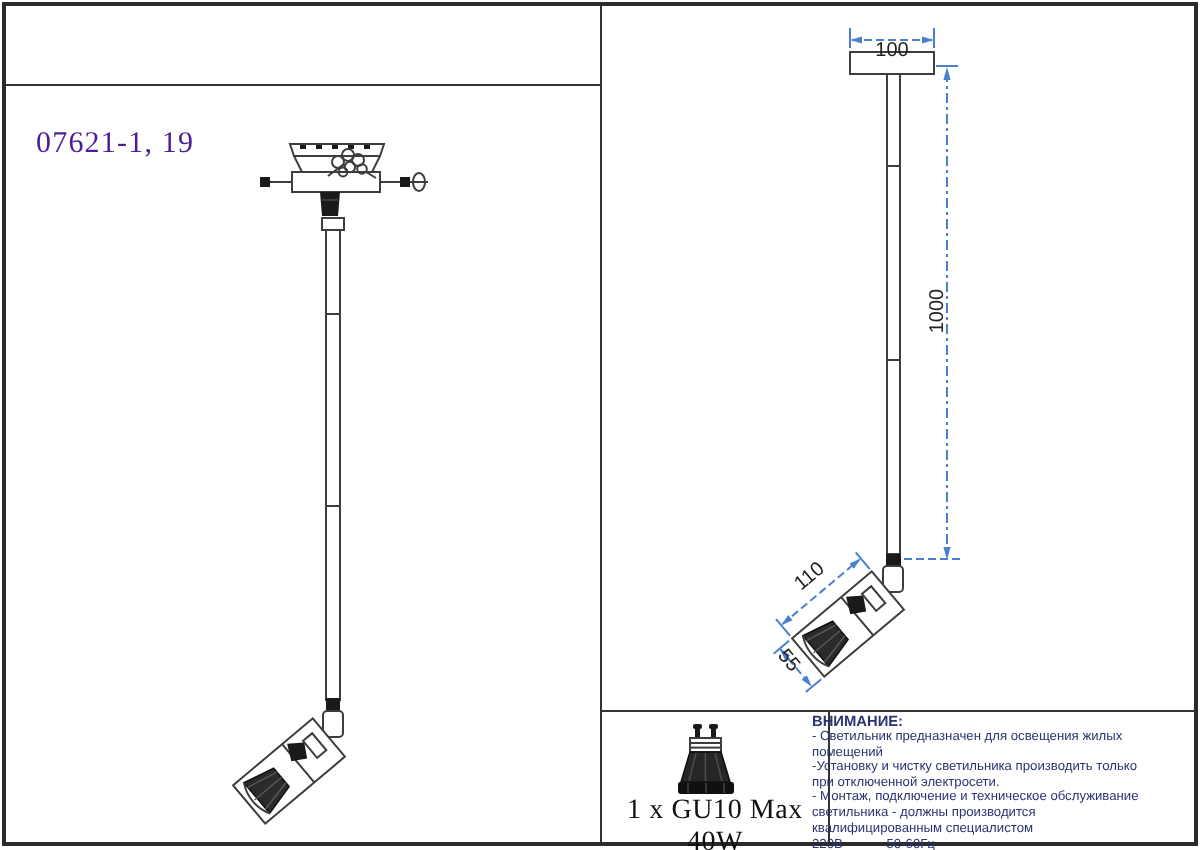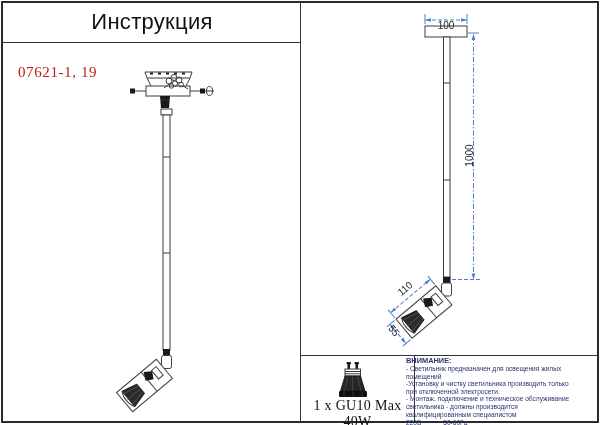"Инструкция" div.title { html: <div>Инструкция</div> -> none }
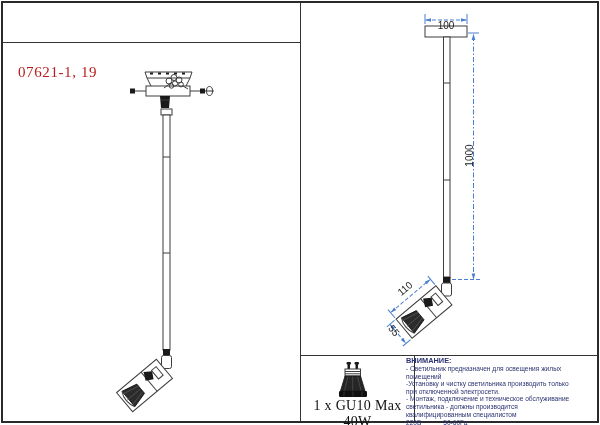"07621-1, 19" .model { color: #b91c1c -> #4c1d95 }
